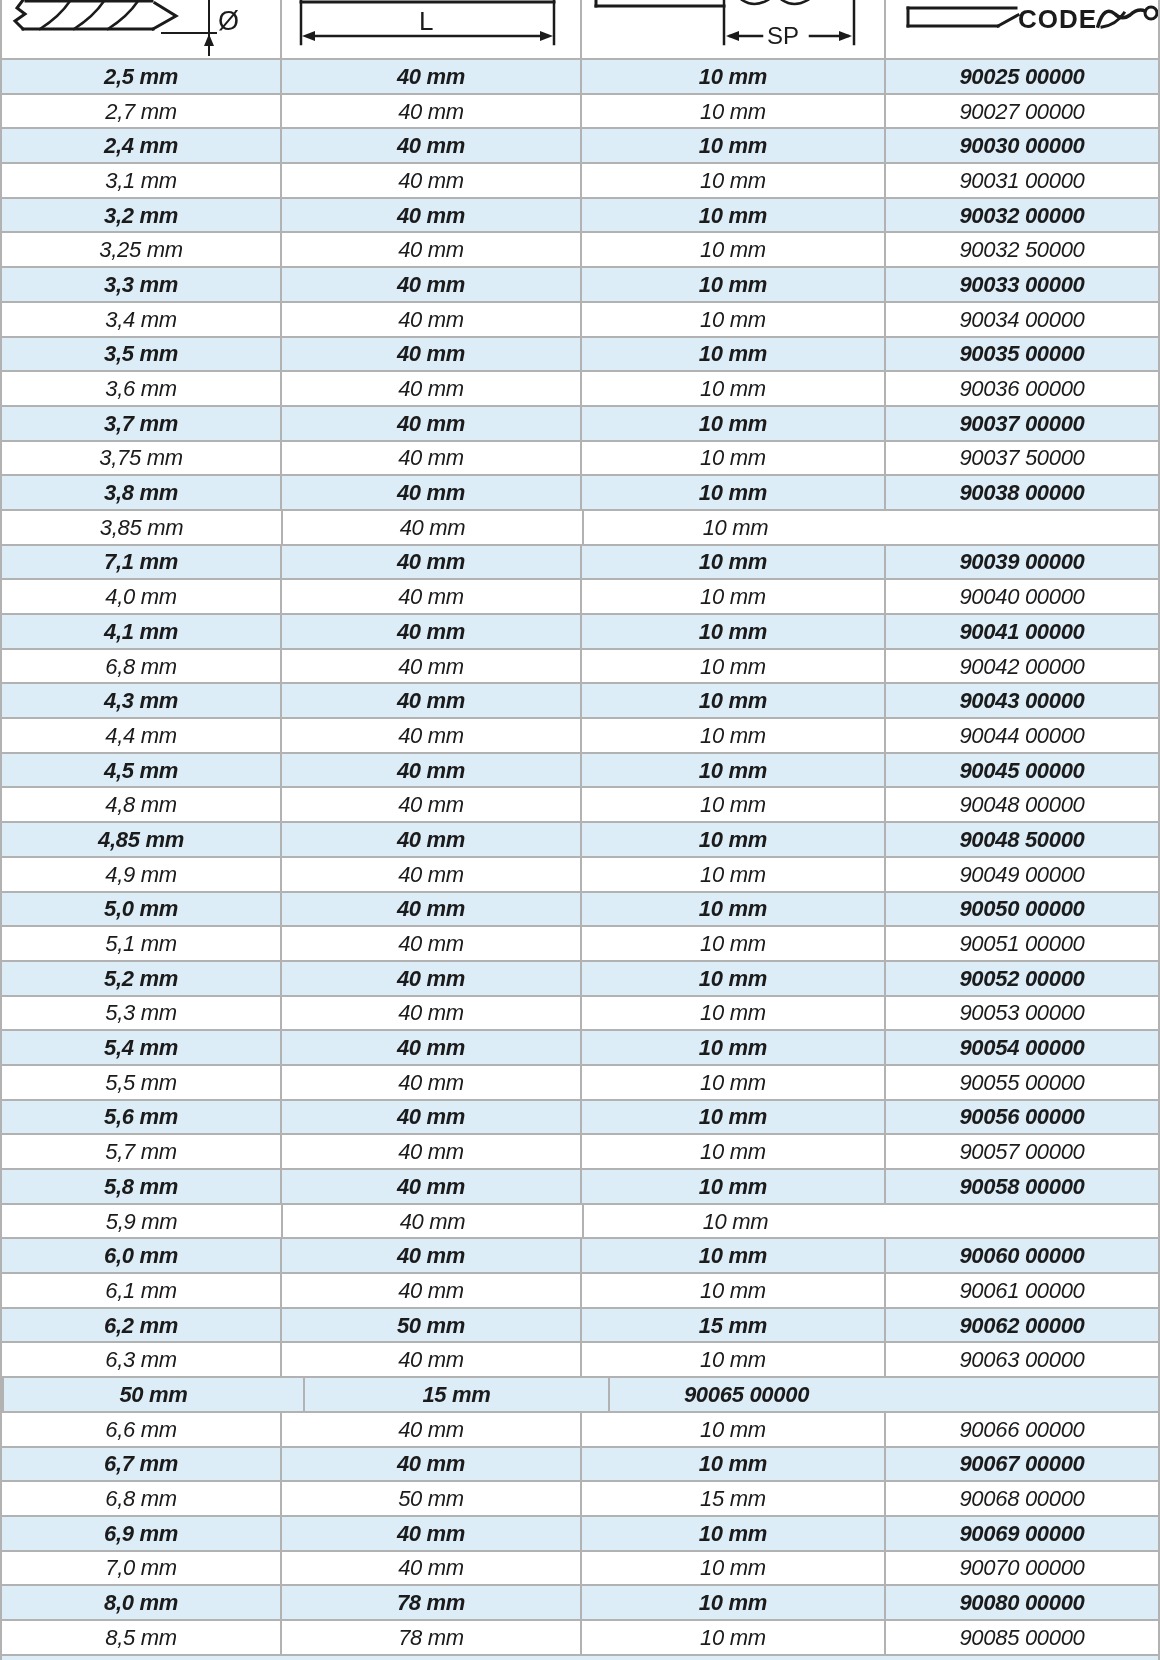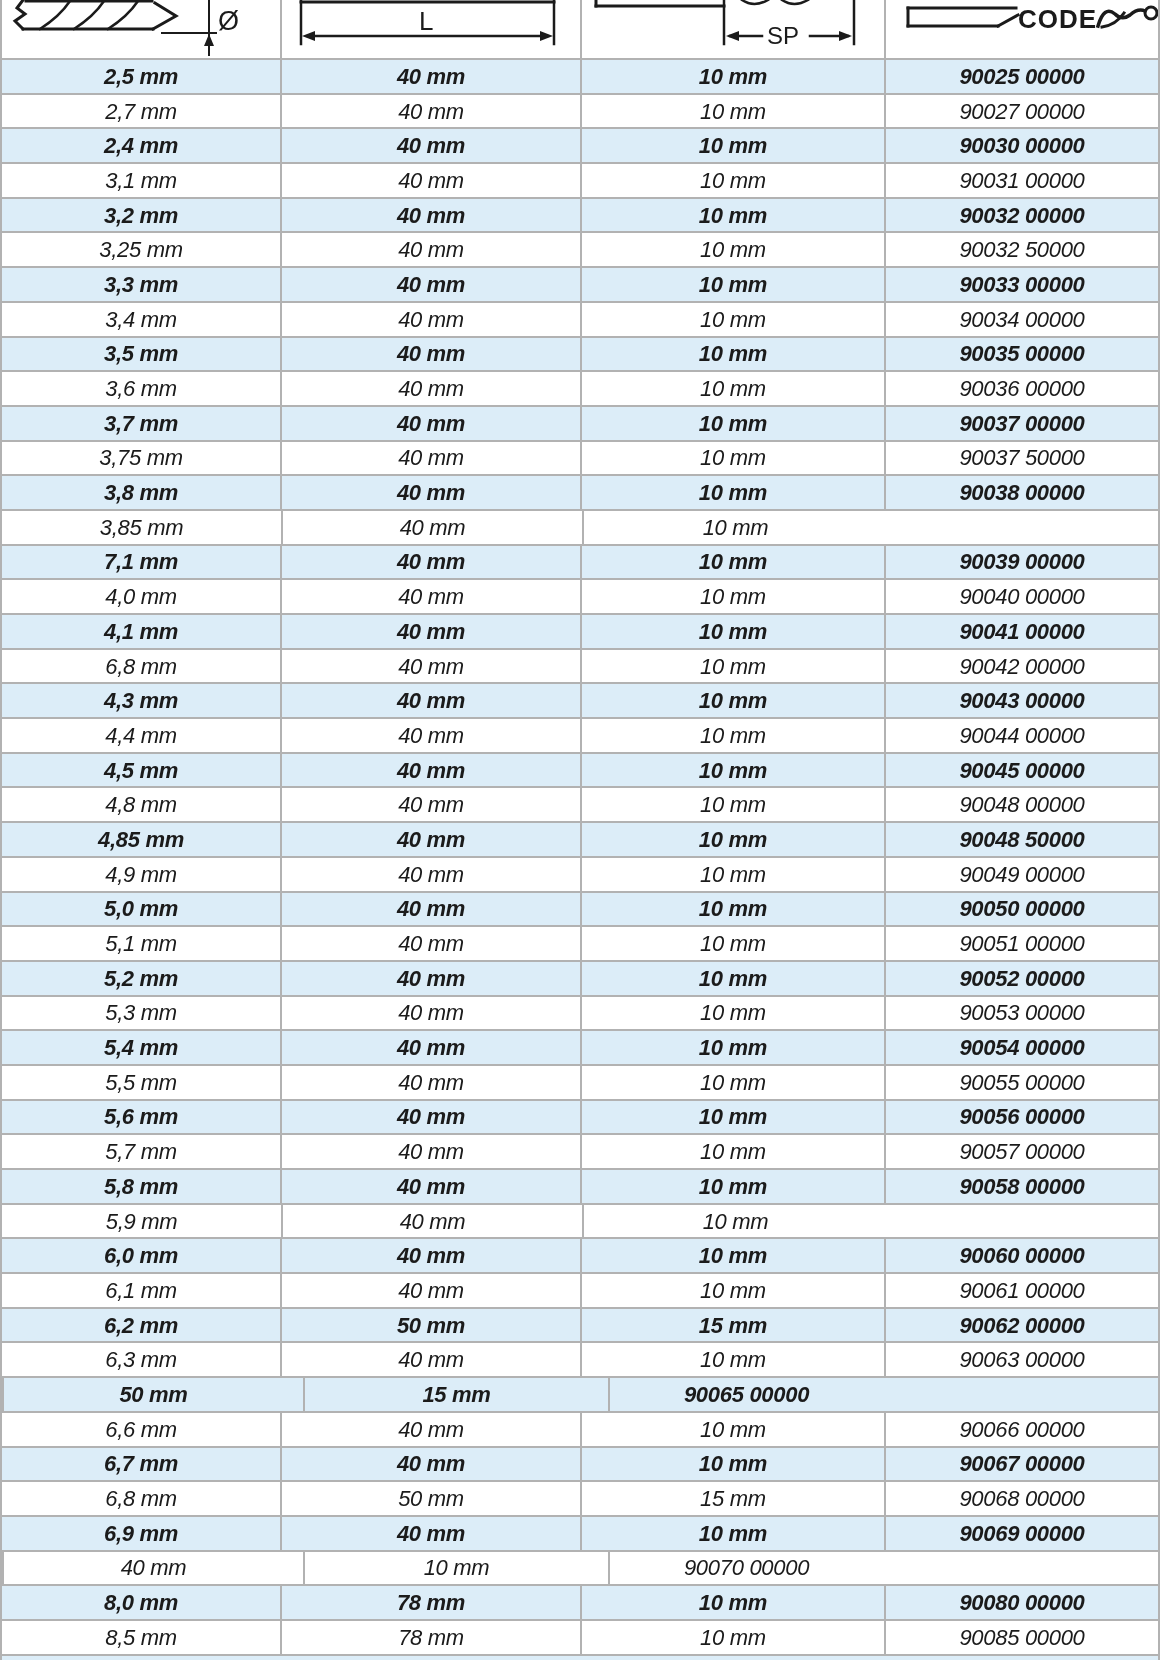"7,0 mm" div.cell { html: none -> <div>7,0 mm</div> }
